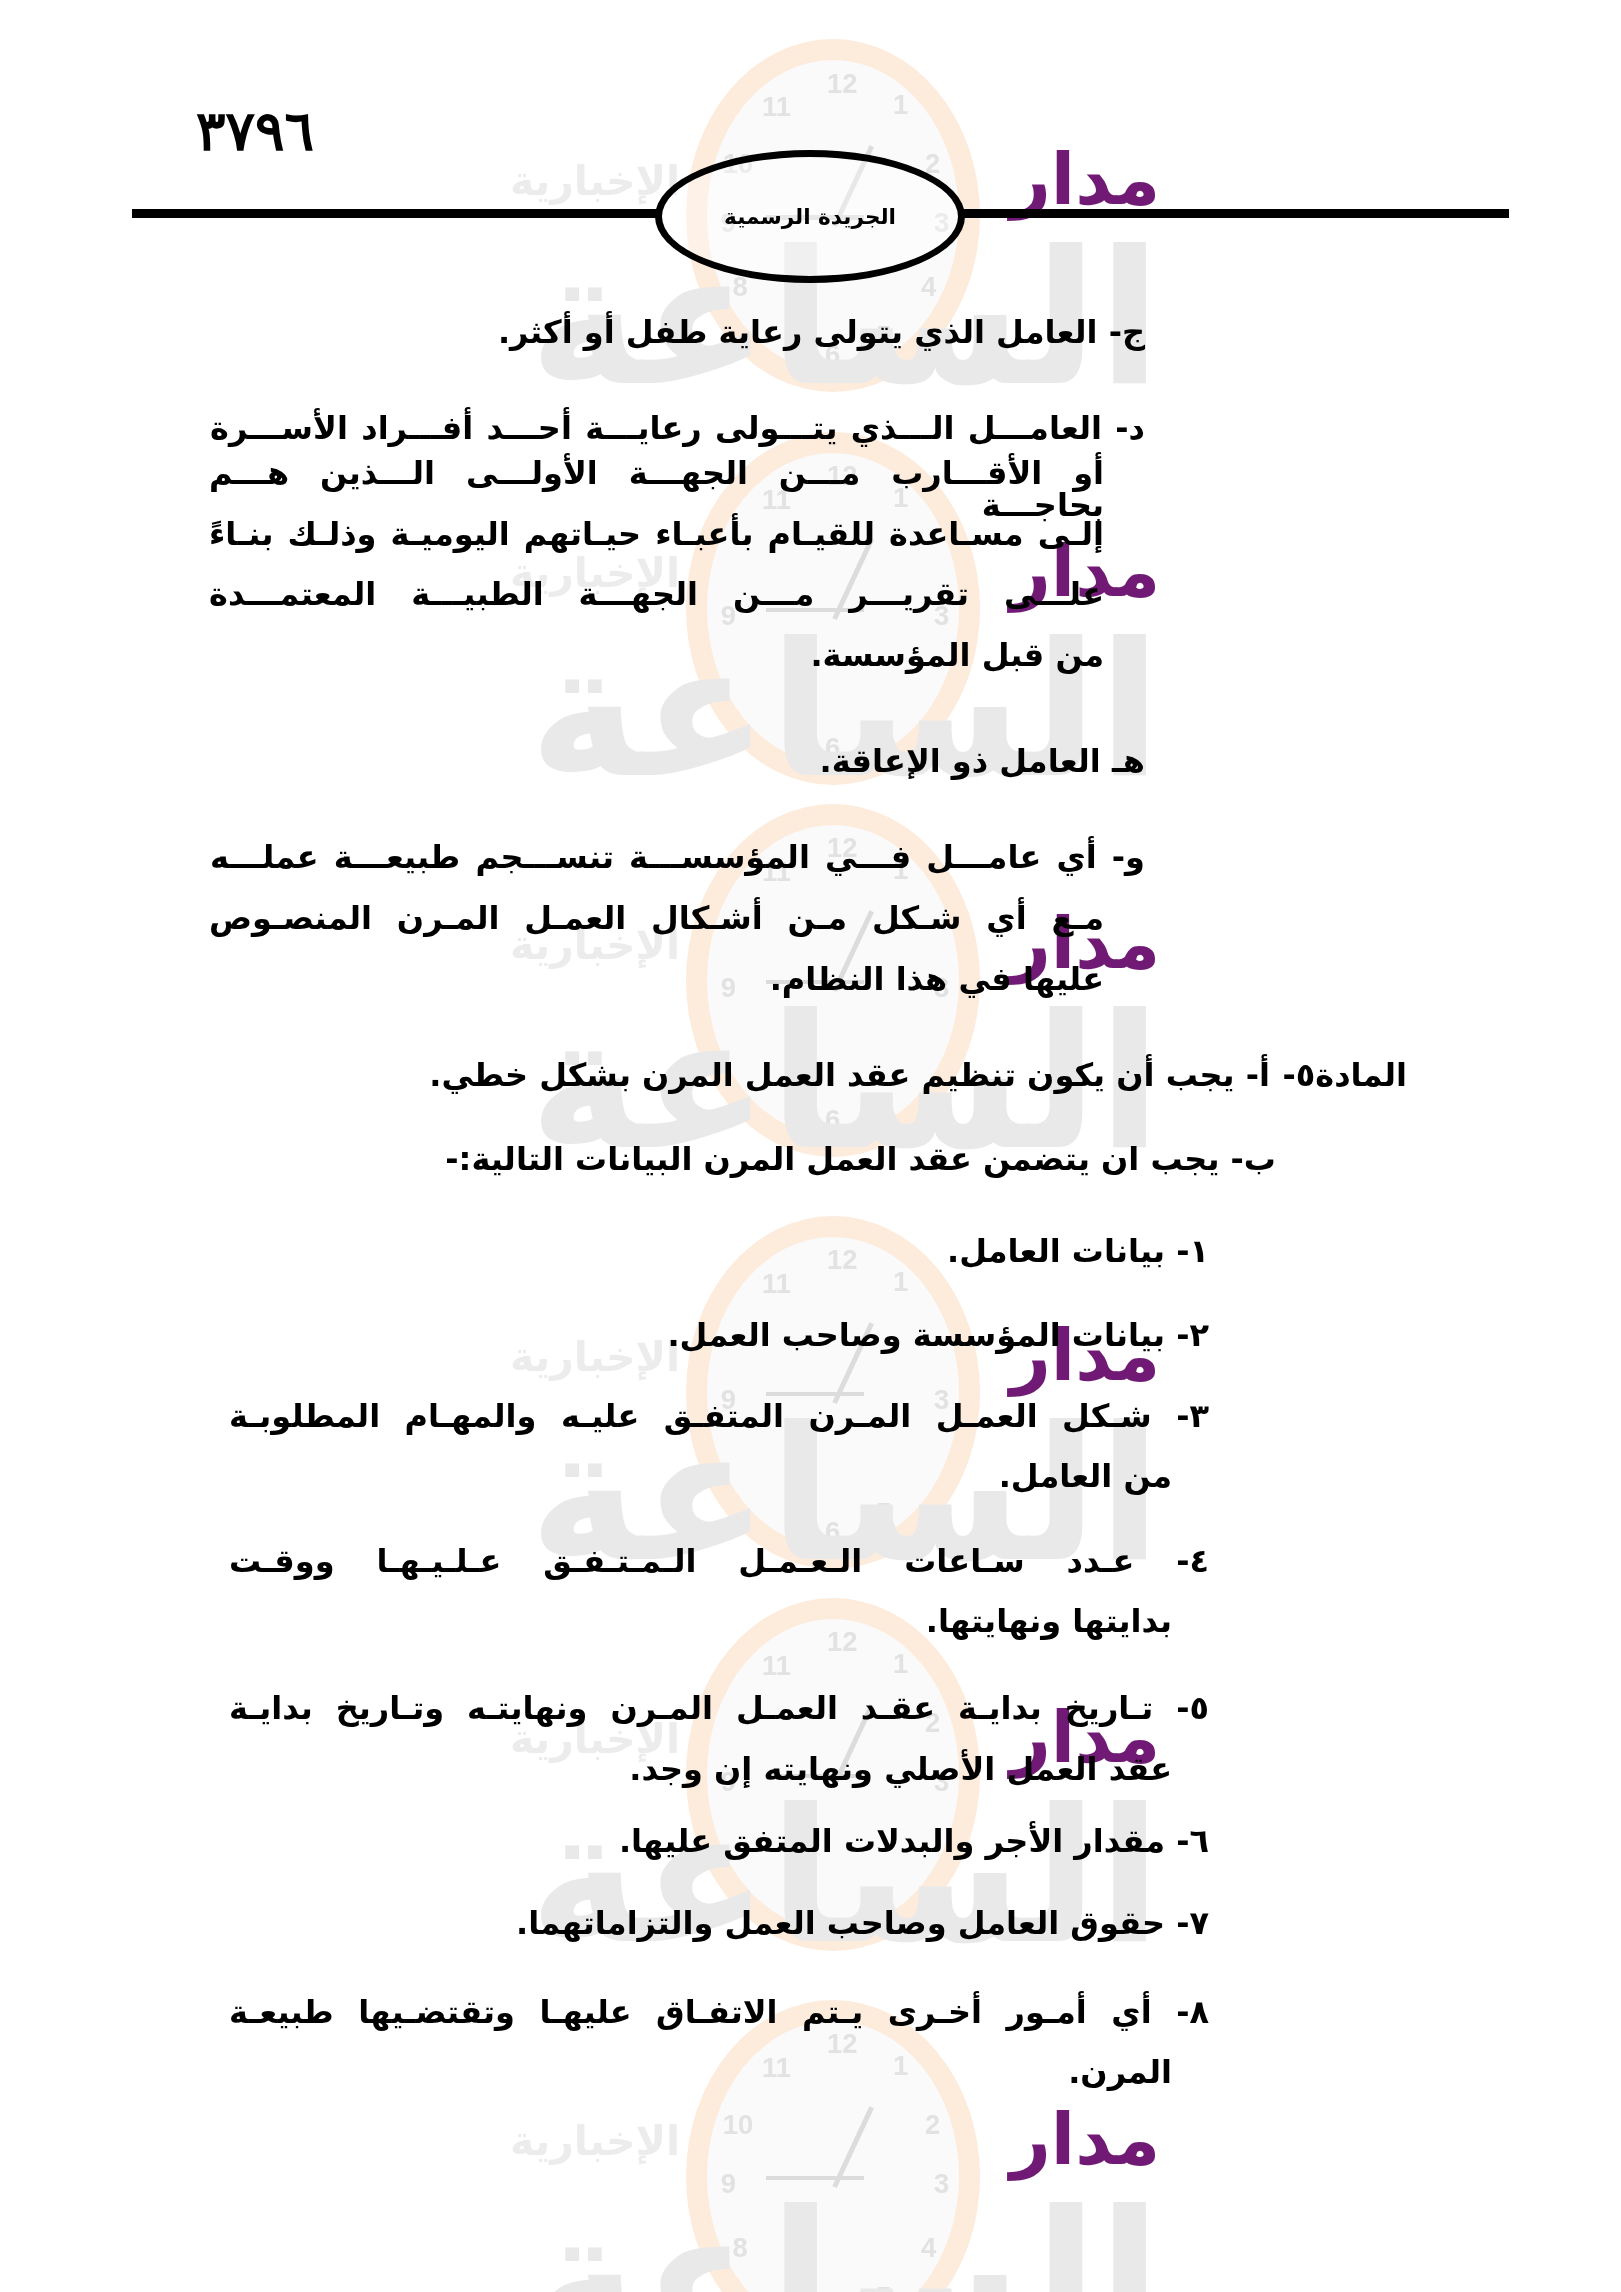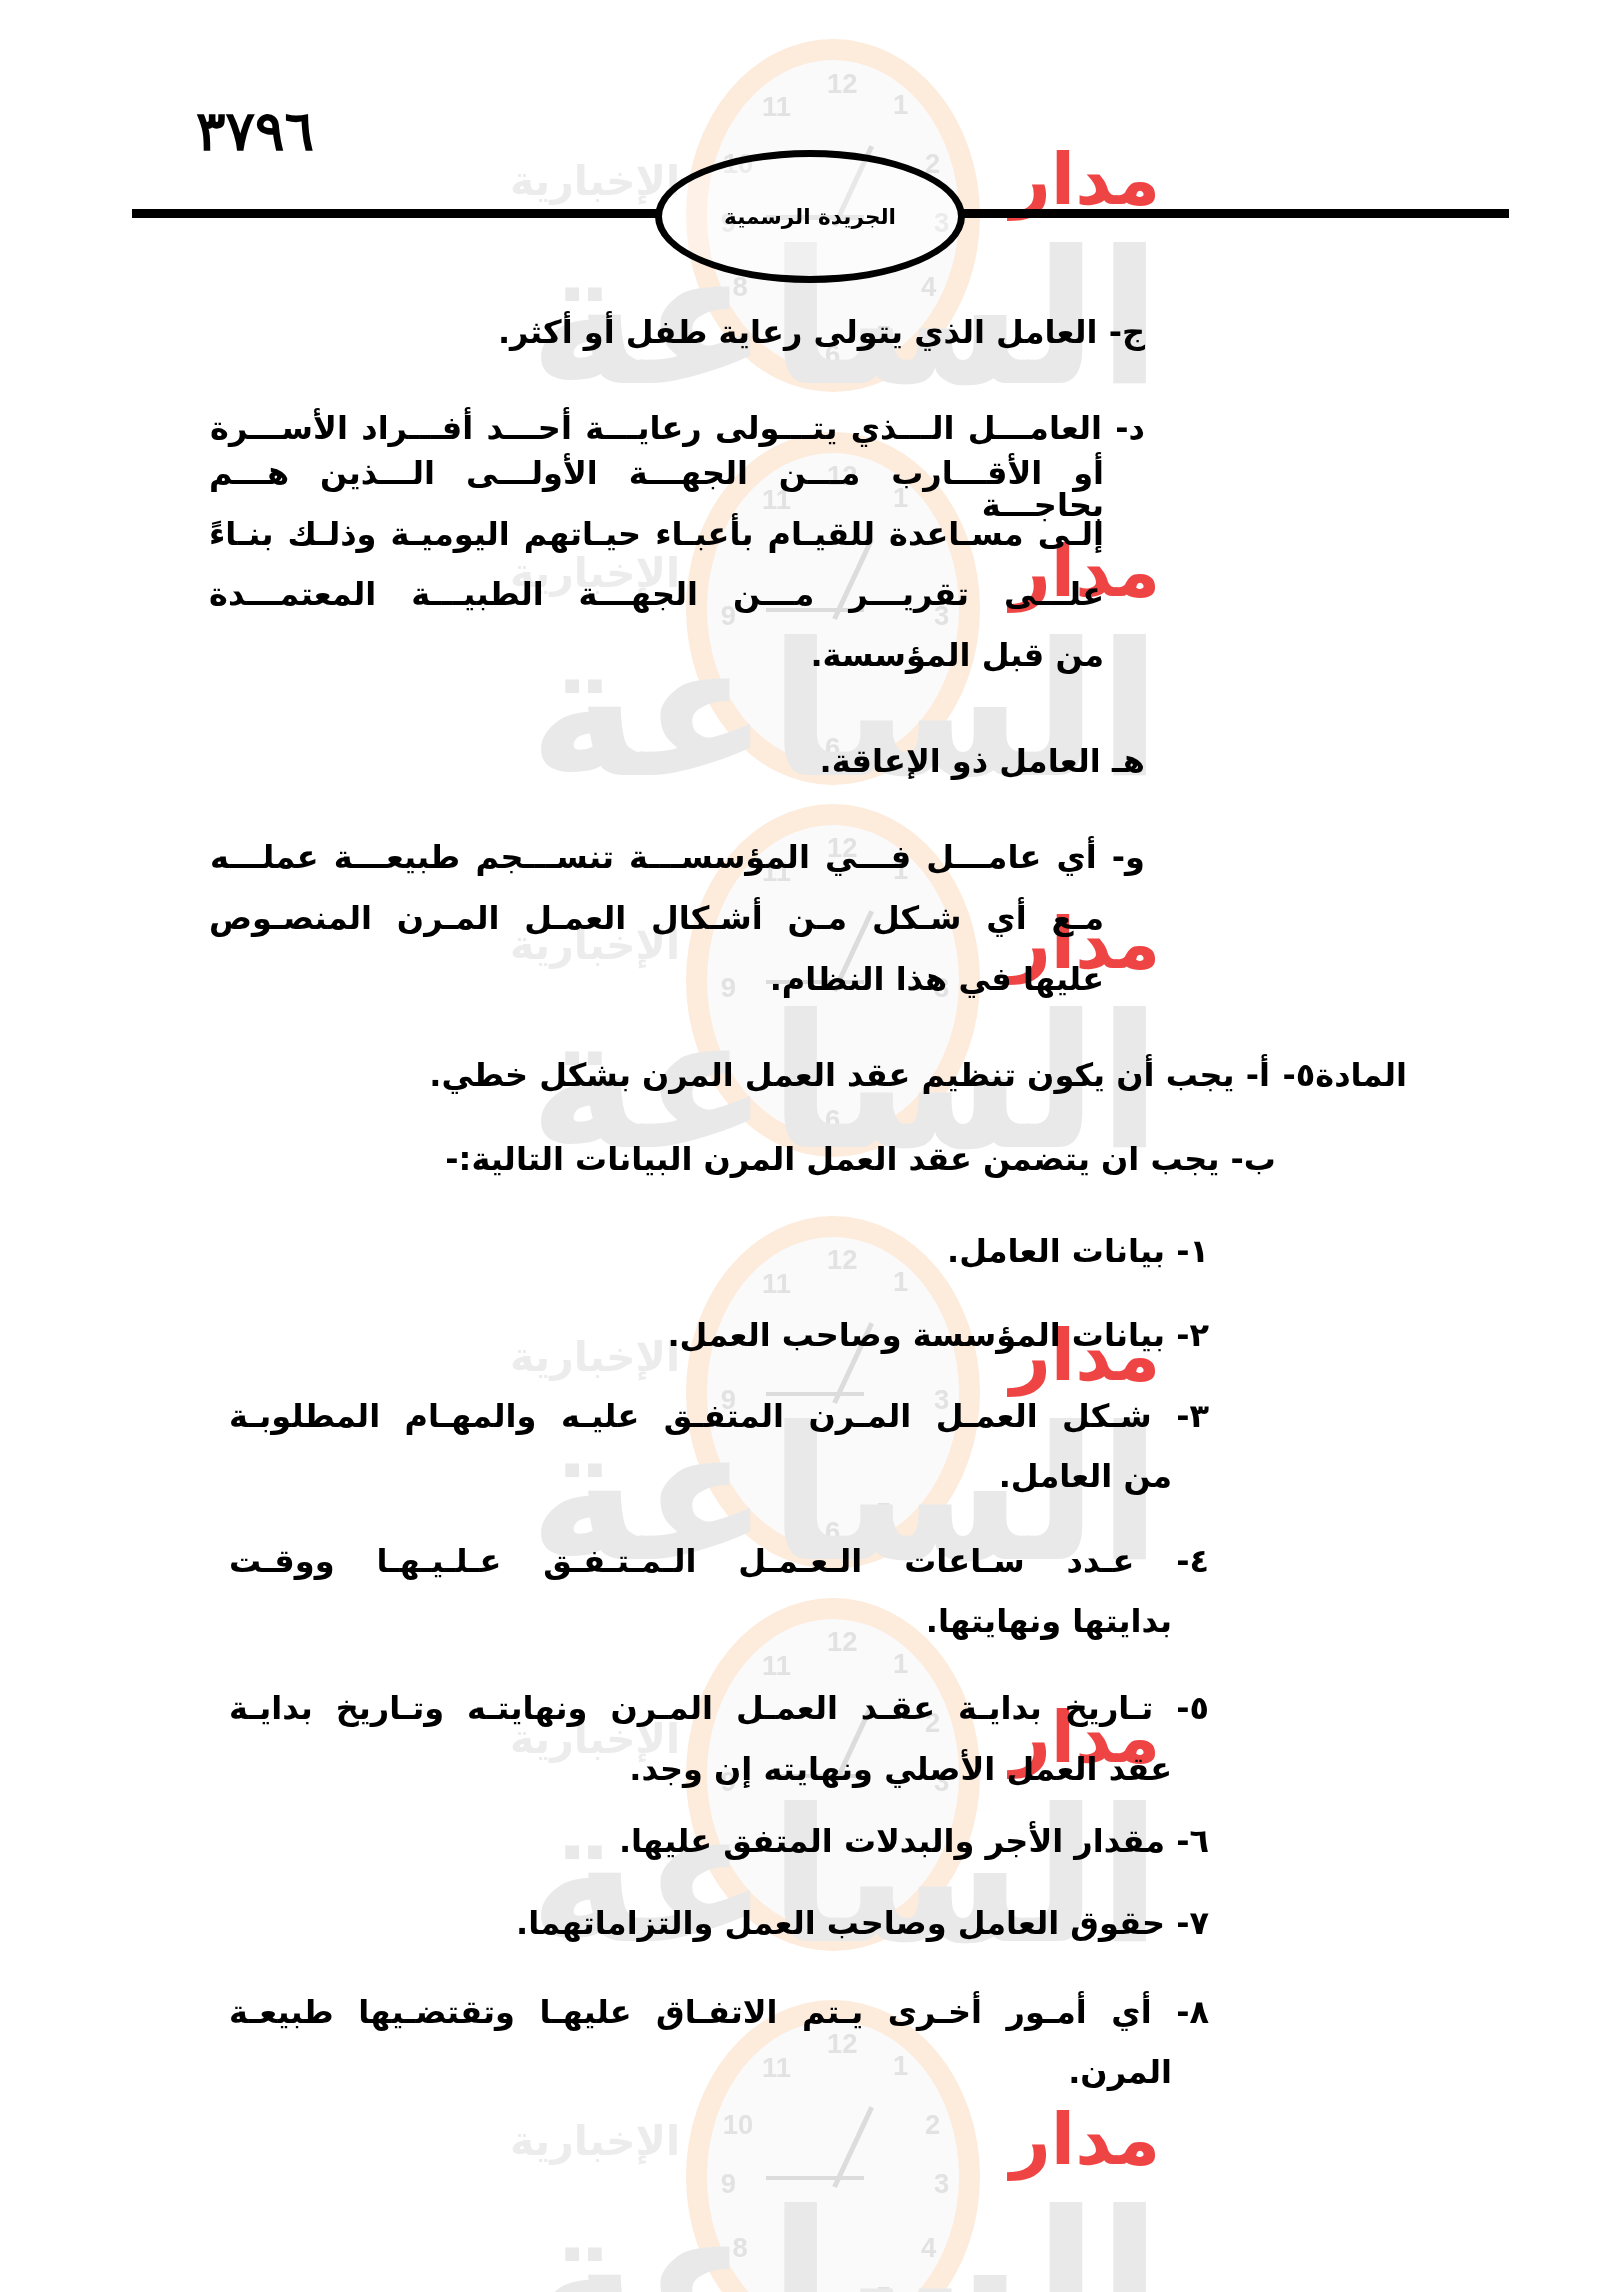"مدار" .wm .brand-madar { color: #ef4444 -> #701a75 }
